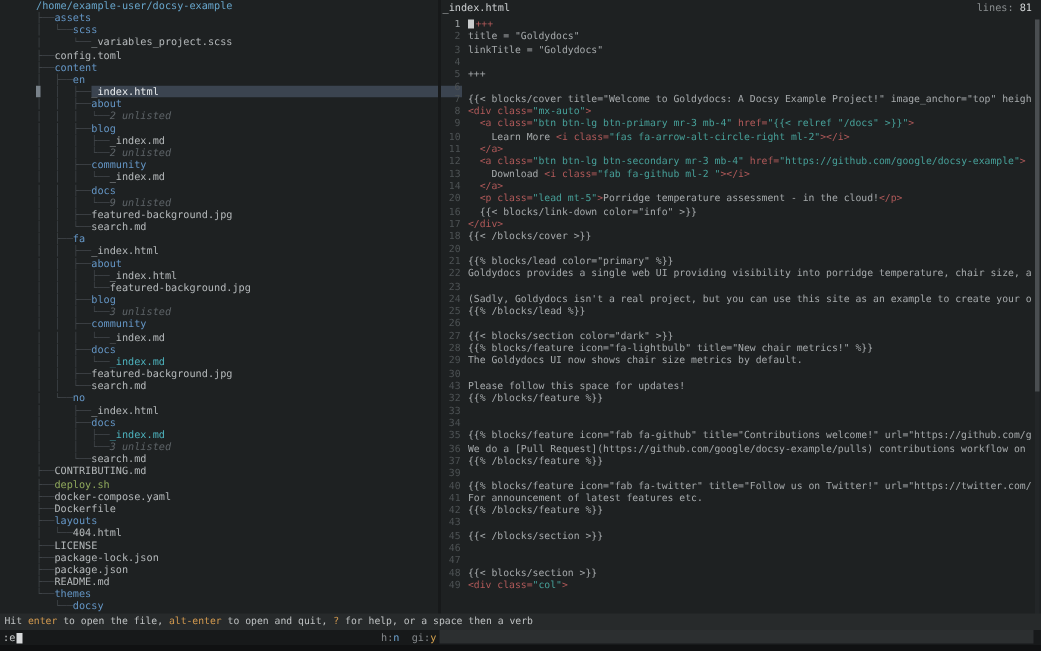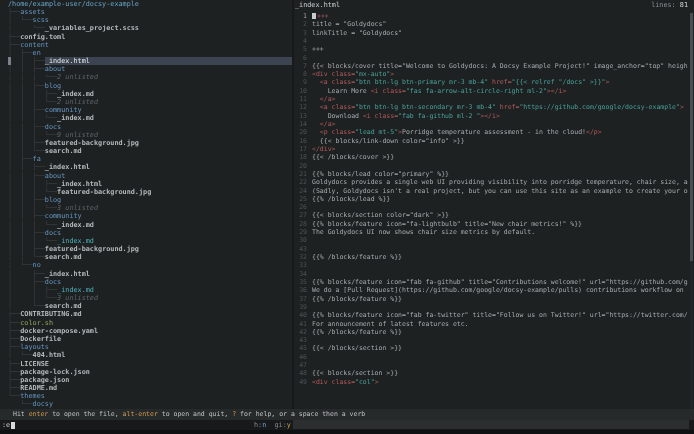"/home/example-user/docsy-example" #tree { left: 0 -> 16px }
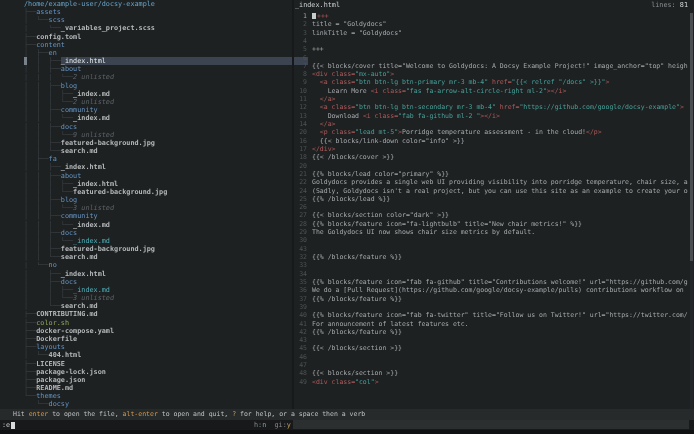"_variables_project.scss" .nm-file { font-weight: bold -> none }
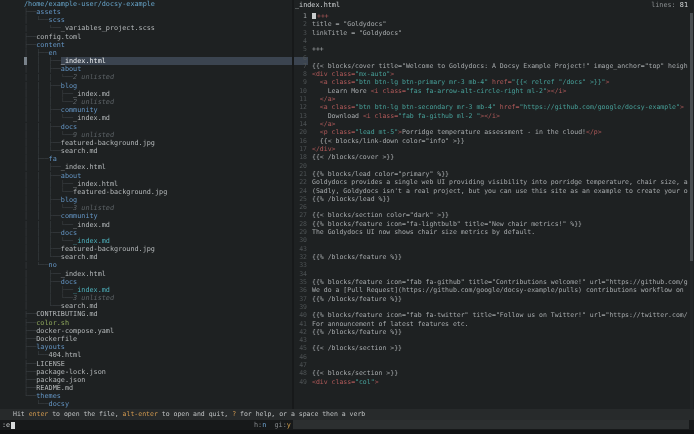"23" div.pv-row { html: none -> <div><span>23</span></div> }
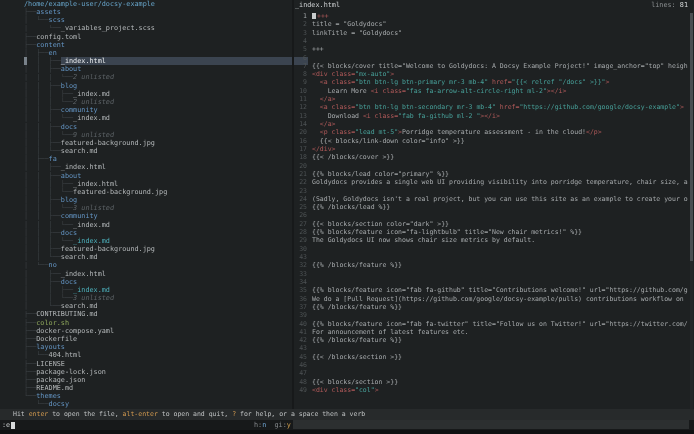"Please follow this space for" span.sg-t { html: none -> <span>Please follow this space for updates!</span> }
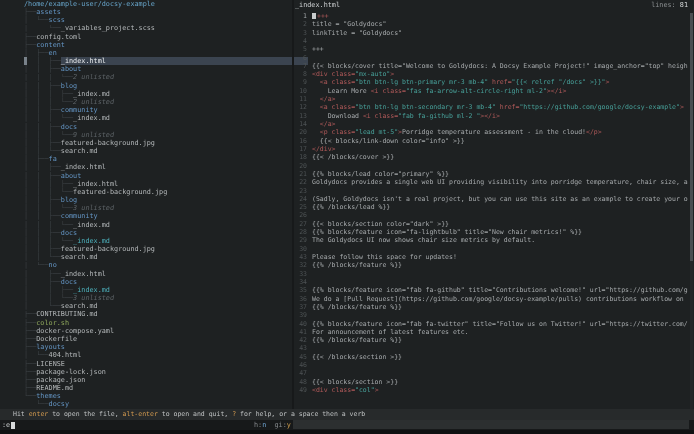"color.sh" span.nm-exec { text: color.sh -> deploy.sh }
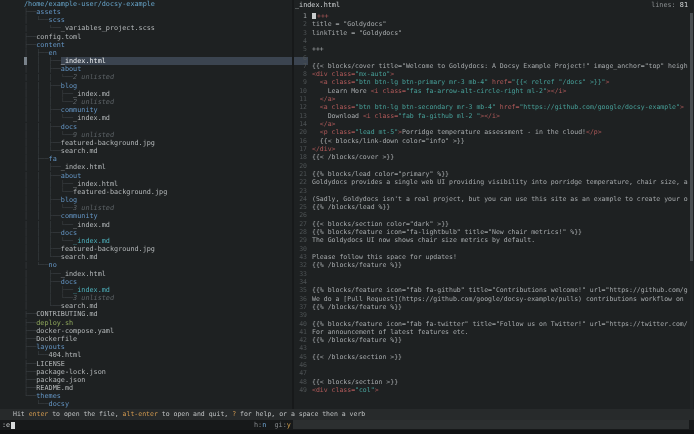"Hit enter to open the" #statusbar { padding-left: 13px -> 3px }
